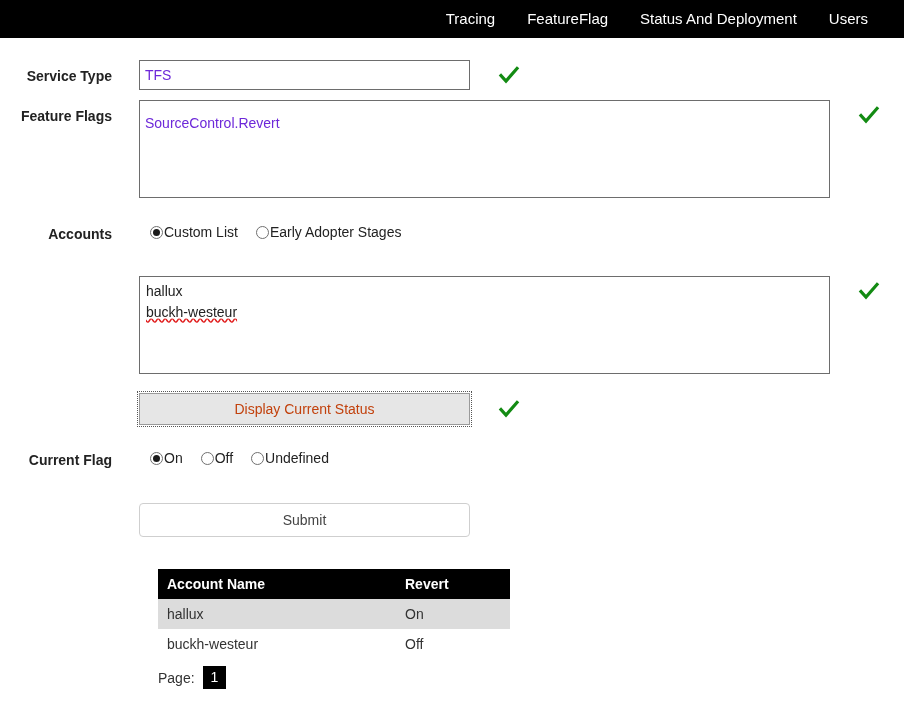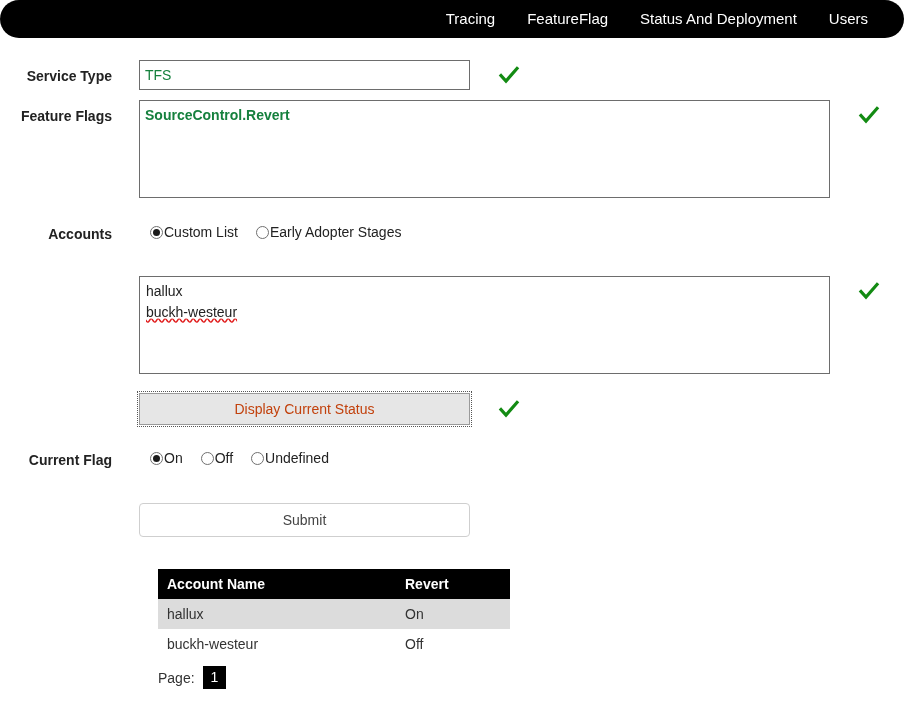"Tracing" .navbar { border-radius: 19px -> none }
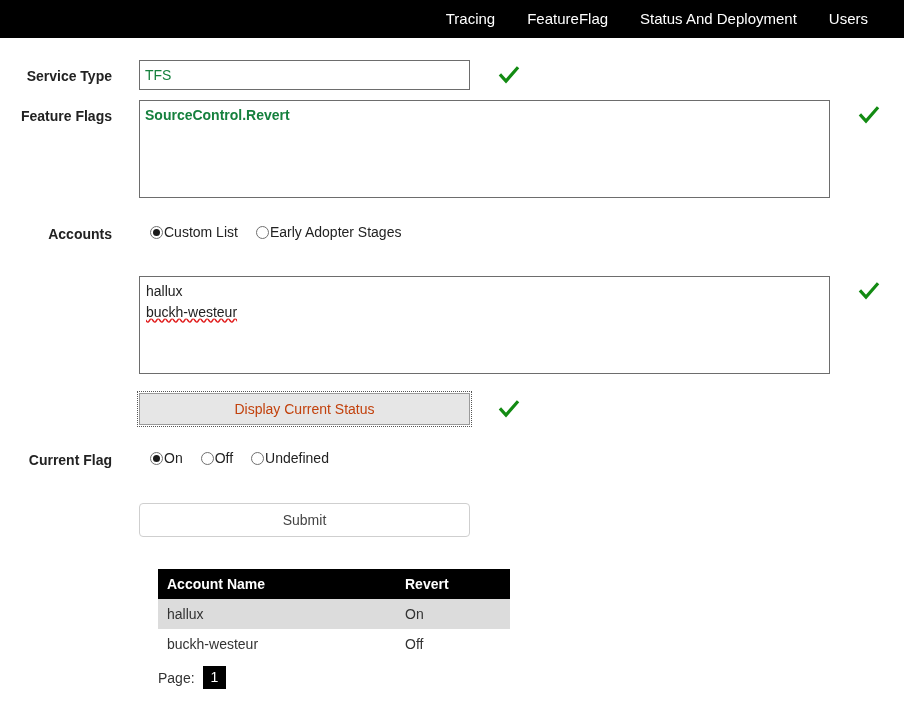"TFS" .text-input { color: #15803d -> #6d28d9 }
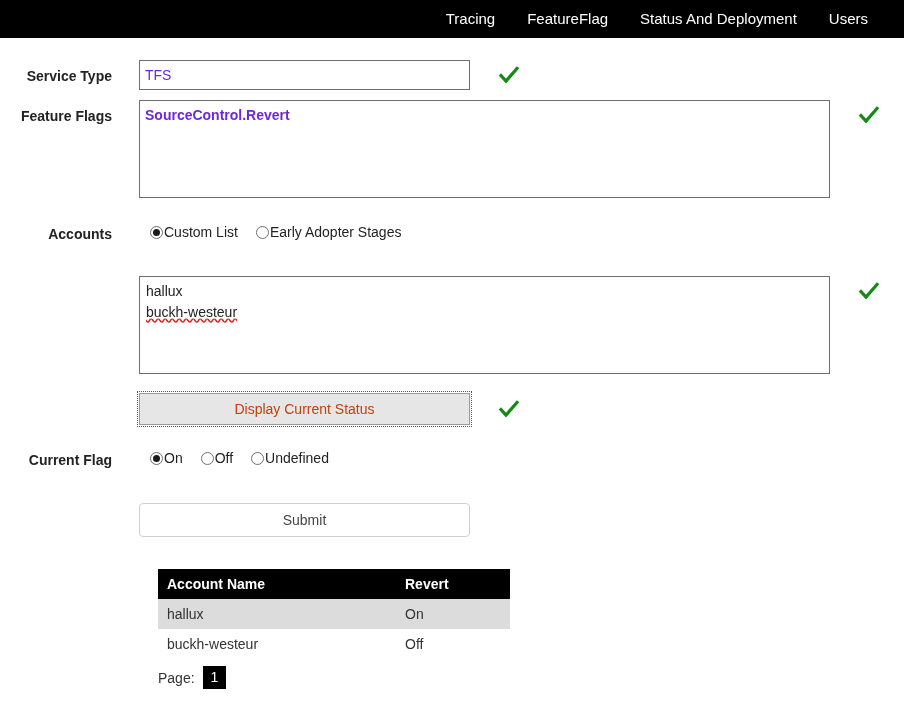"SourceControl.Revert" textarea.text-input { font-weight: bold -> none; padding: 4px 5px -> 12px 5px }
